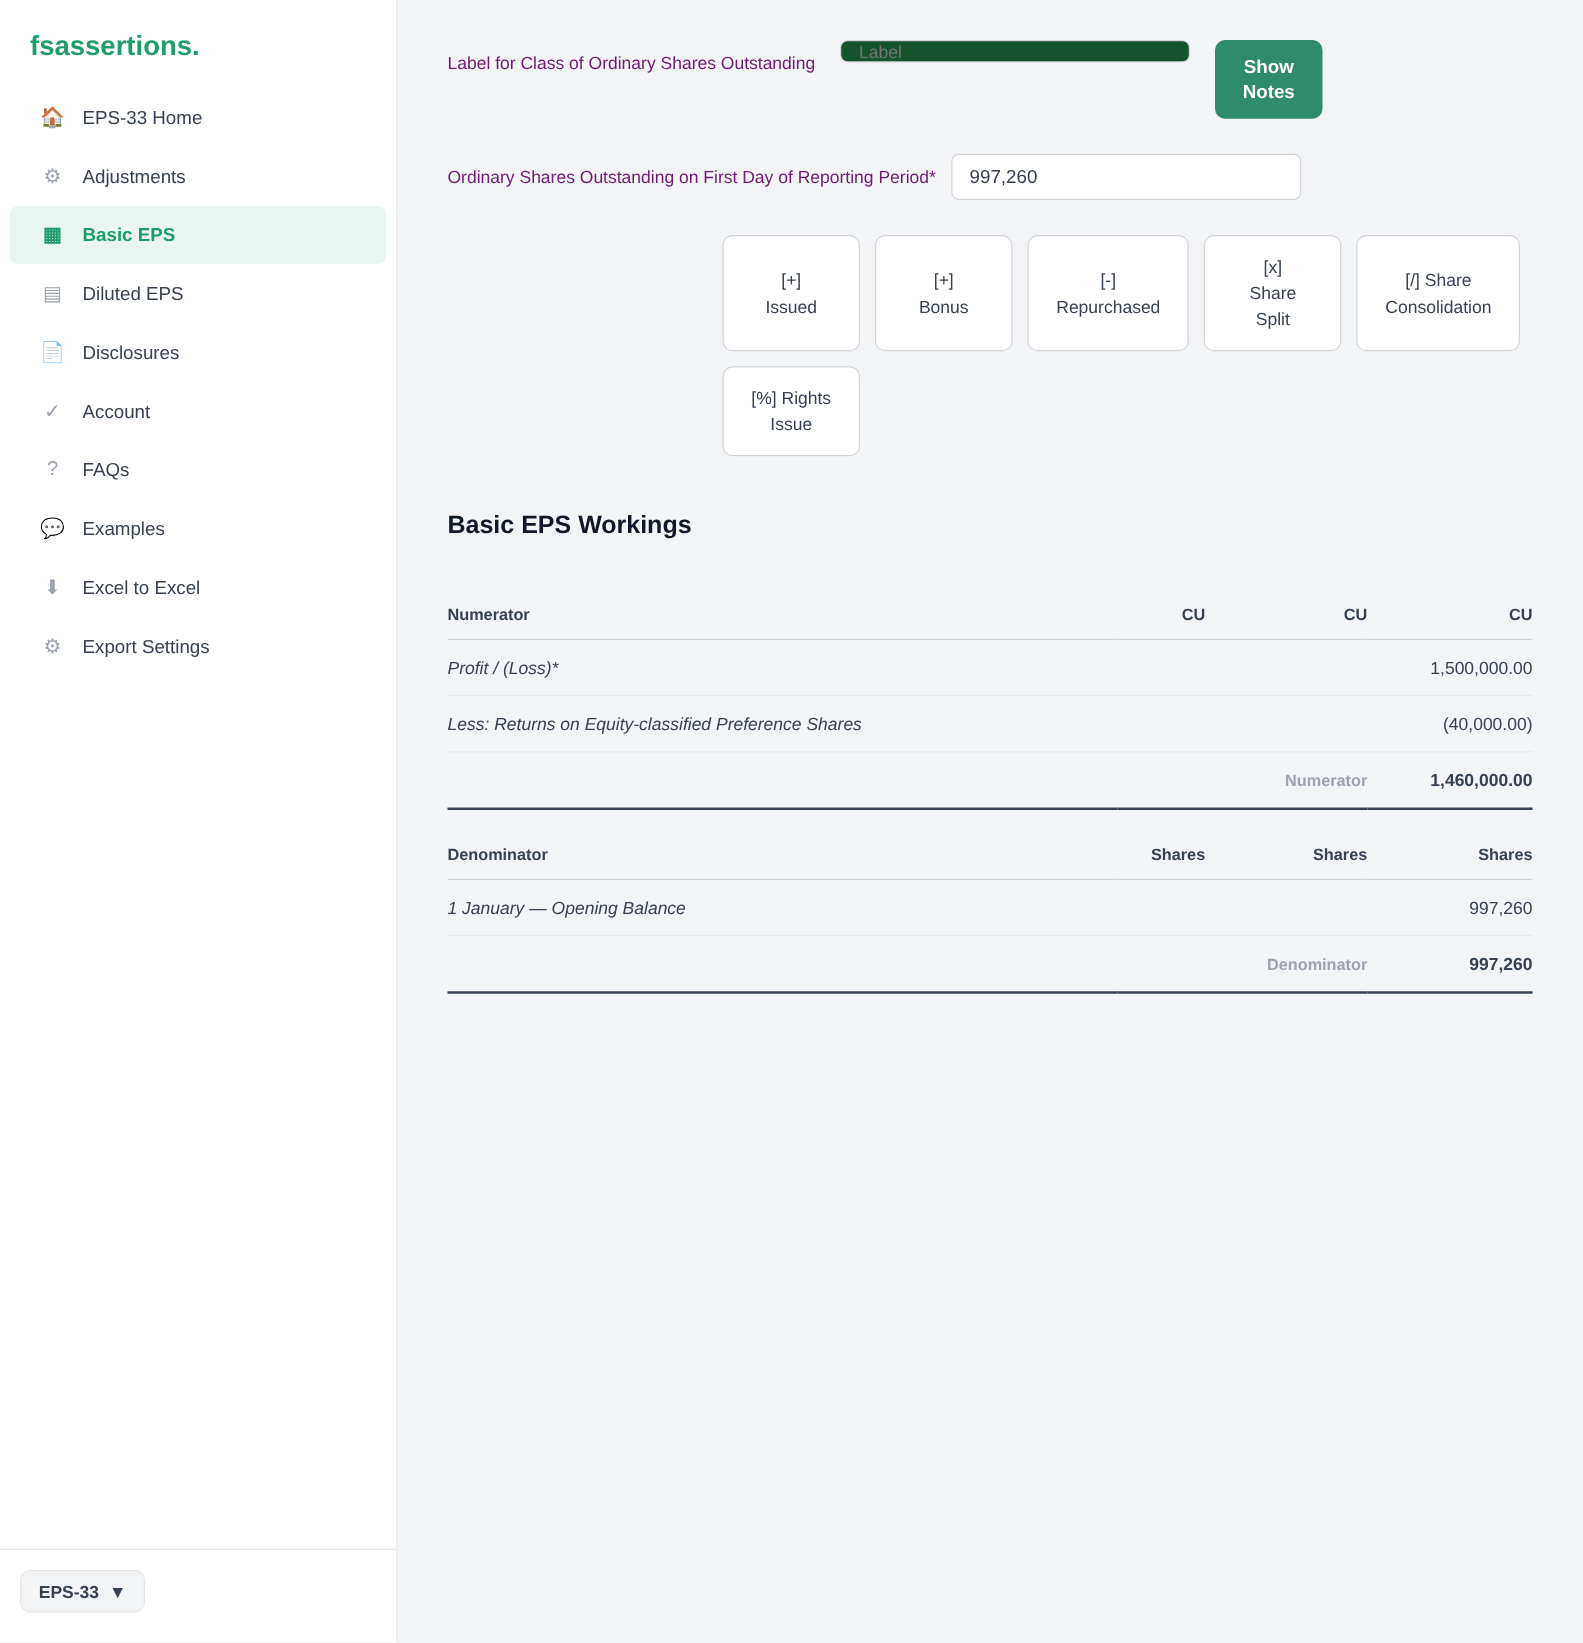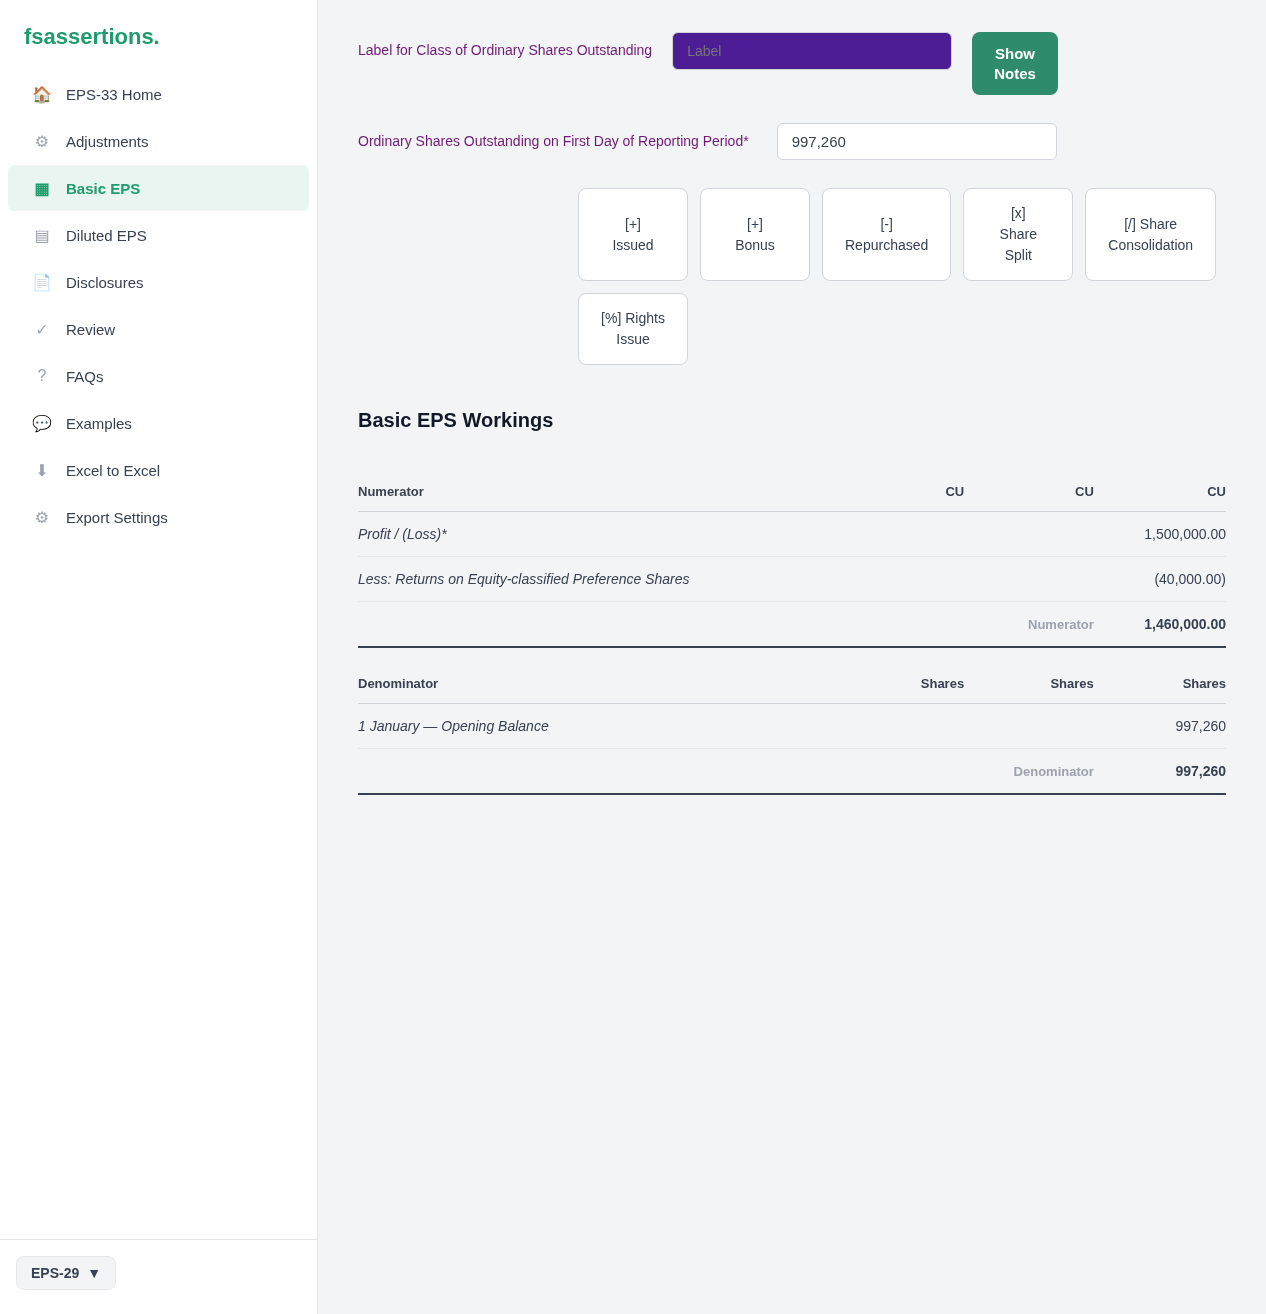"Label" .text-input { background: #4c1d95 -> #14532d; padding: 10px 14px -> 0 14px }
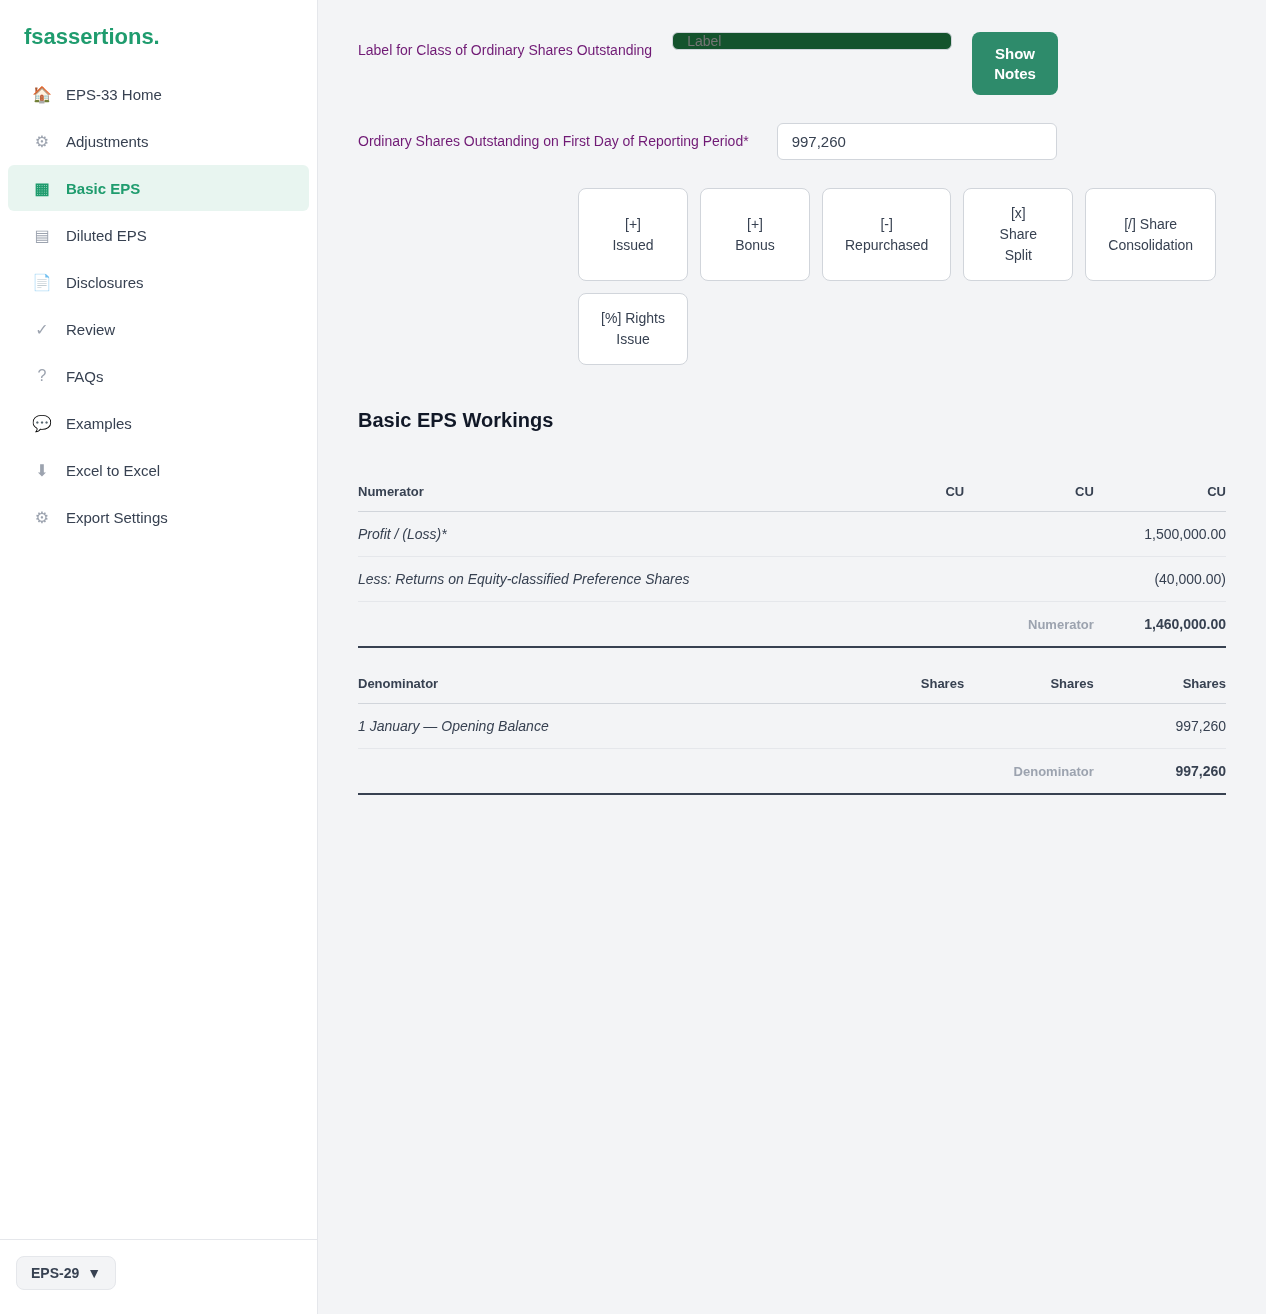"Ordinary Shares Outstanding on First" .shares-row { gap: 28px -> 12px }
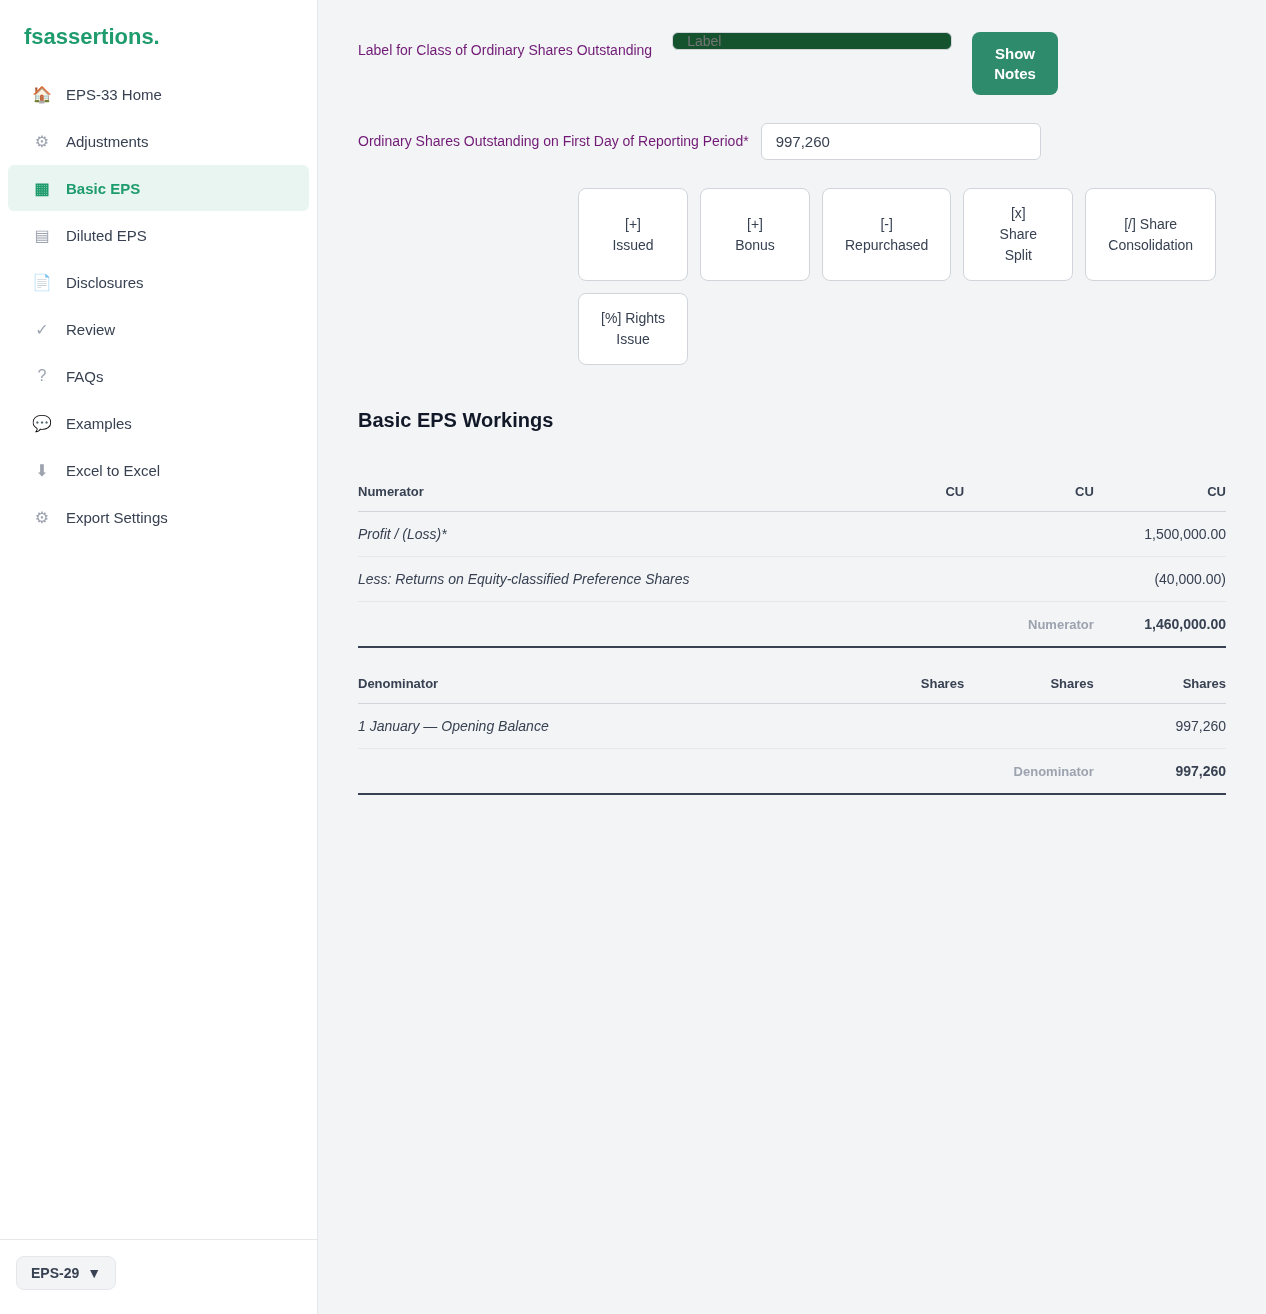"Review" span { text: Review -> Account }
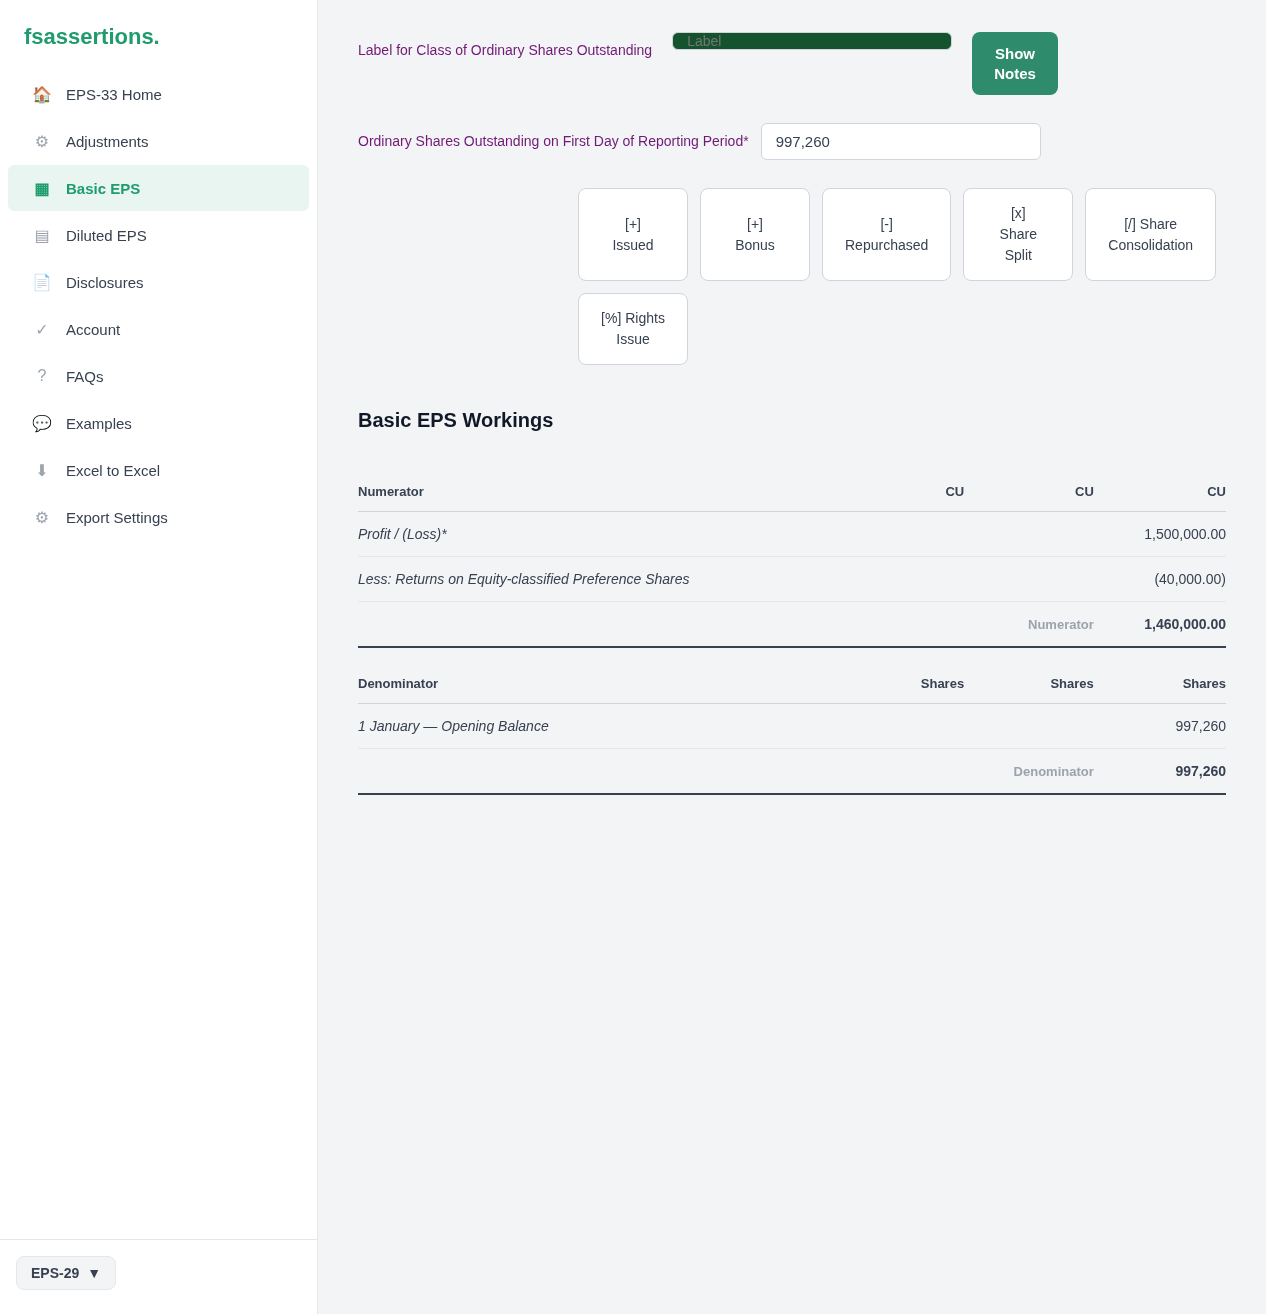"EPS-29" span { text: EPS-29 -> EPS-33 }
